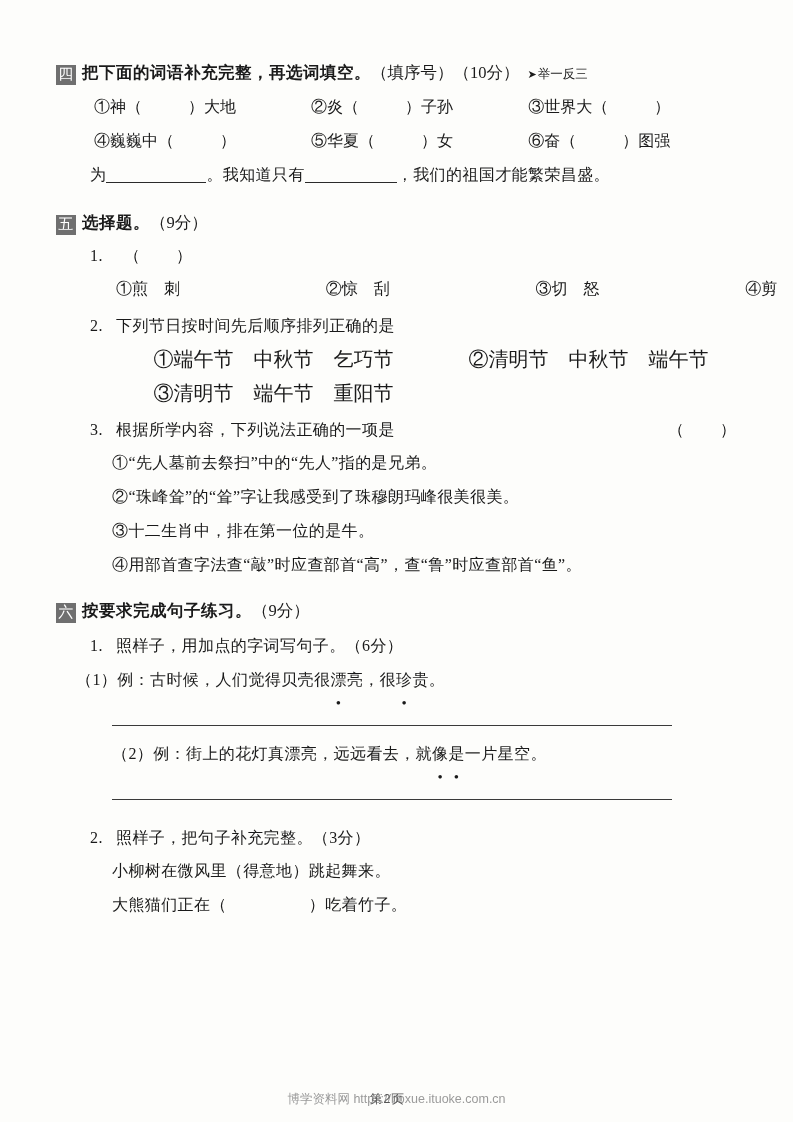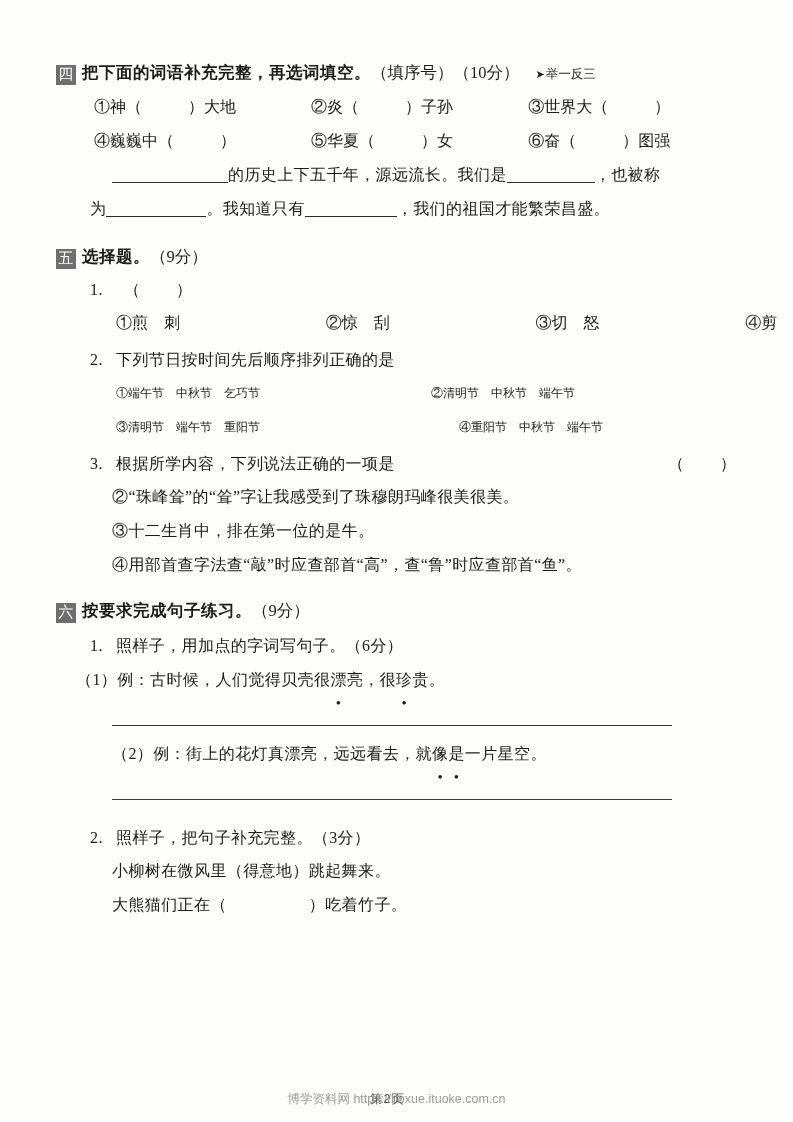"➤举一反三" .tag { margin-left: 16px -> 8px }
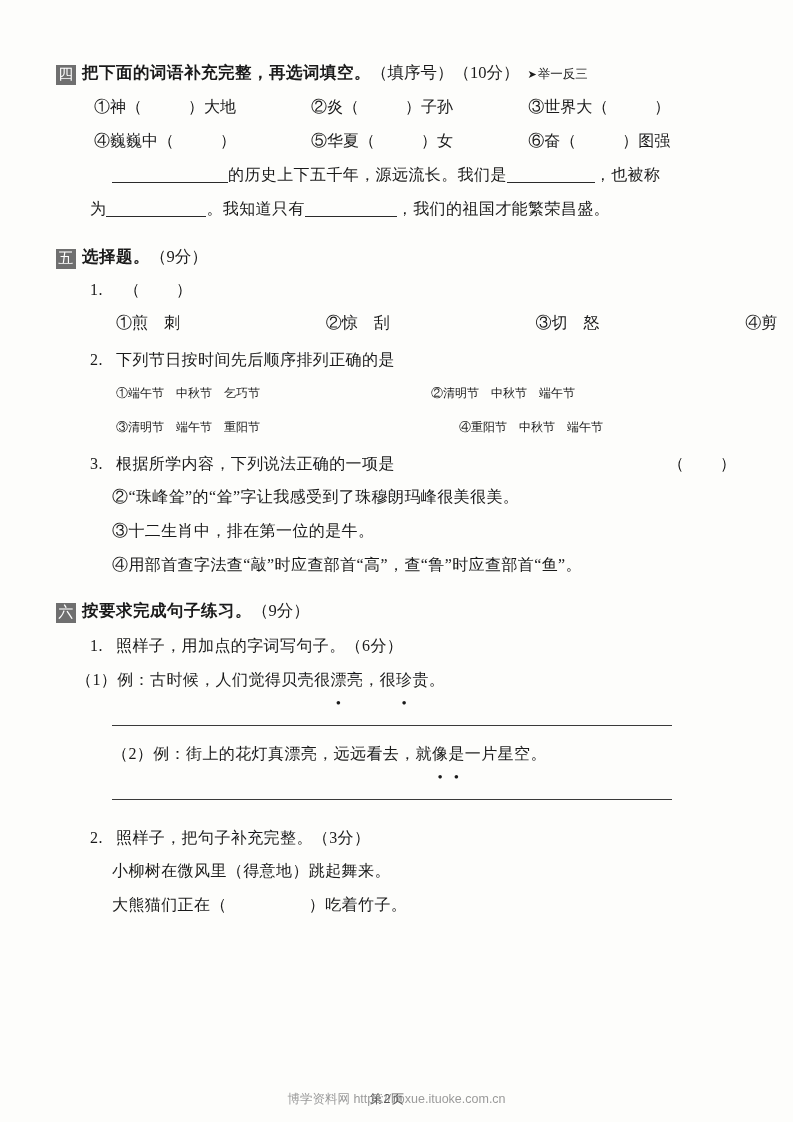"的历史上下五千年，源远流长。我们是 ，也被称" div.row { html: <div> <span></span><span>的历史上下五千年，源远流长。我们是</span><span></span><span>，也被称</span> </div> -> none }
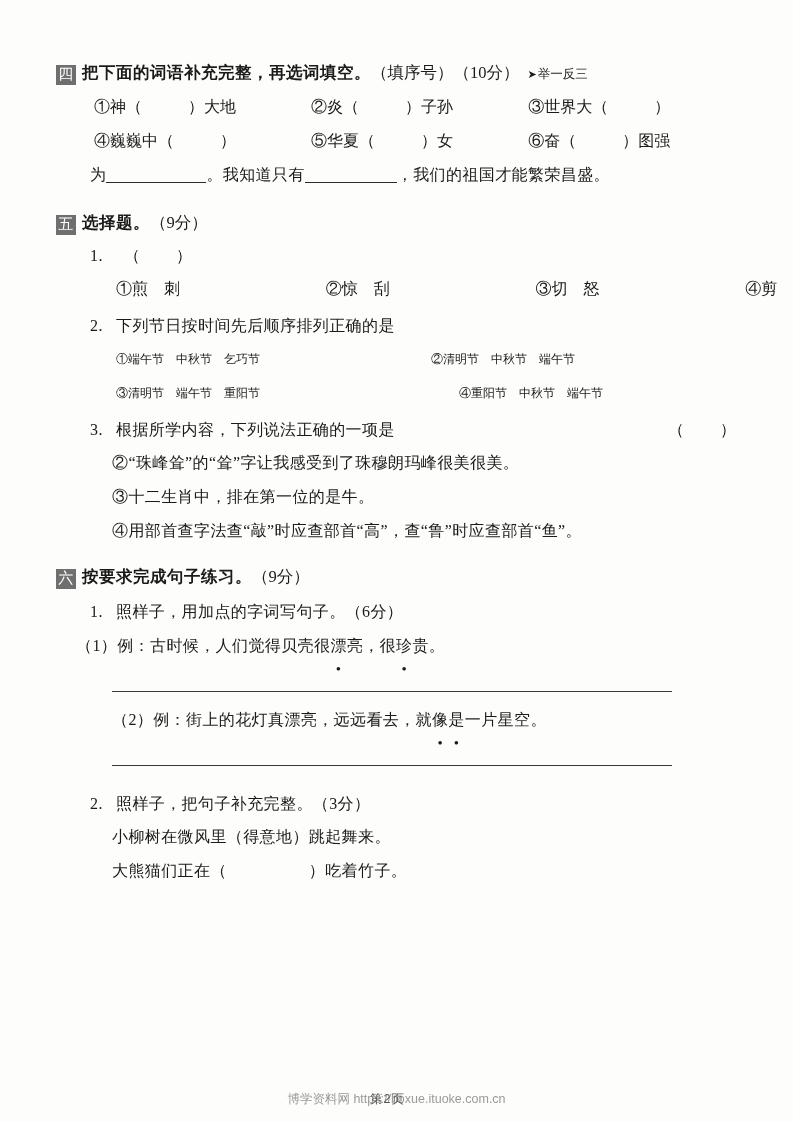"①端午节 中秋节 乞巧节" .opts-ab { font-size: 12px -> 20px; text-align: none -> center }
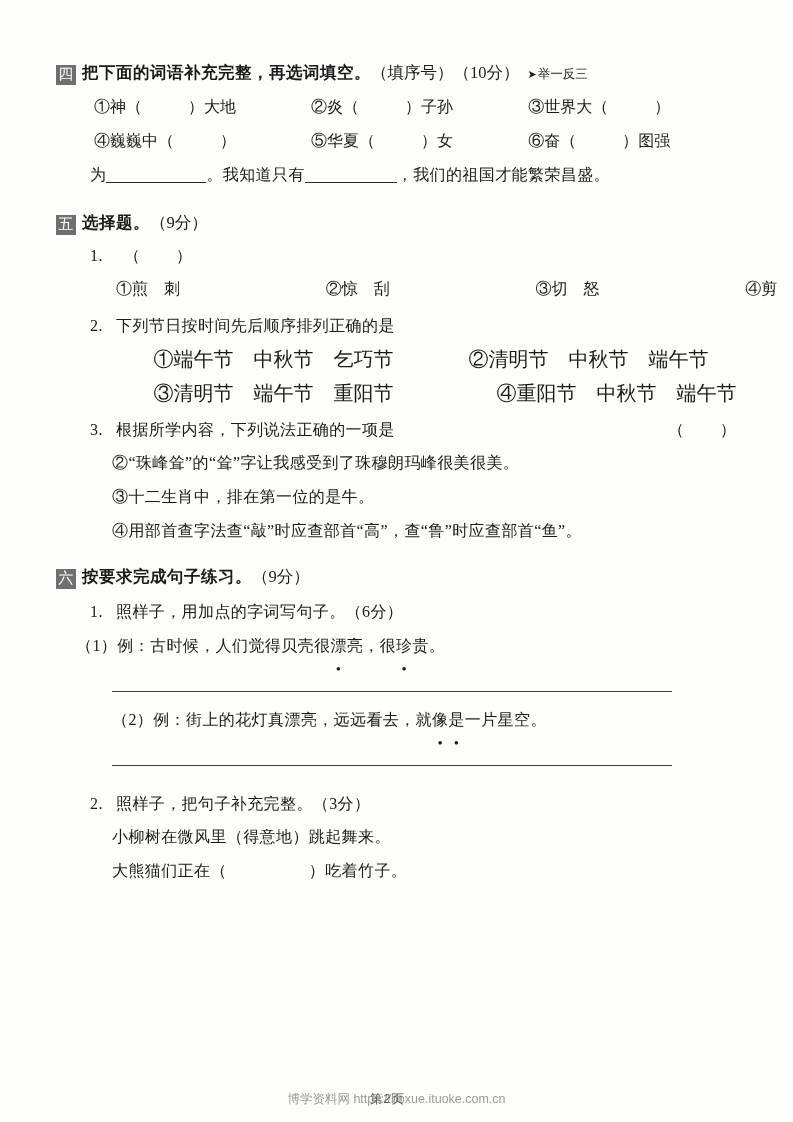"③清明节 端午节 重阳节" div.opts-ab { gap: 28px -> none }
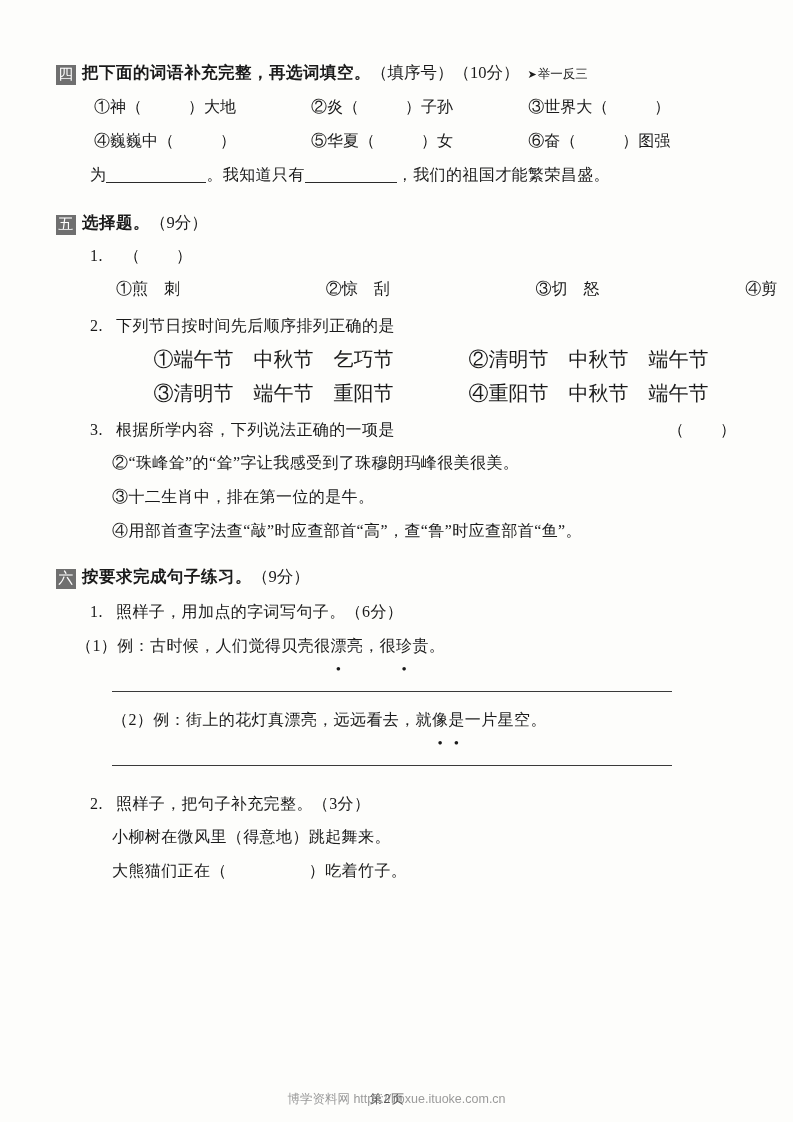"④重阳节 中秋节 端午节" div { html: <div>④重阳节 中秋节 端午节</div> -> none }
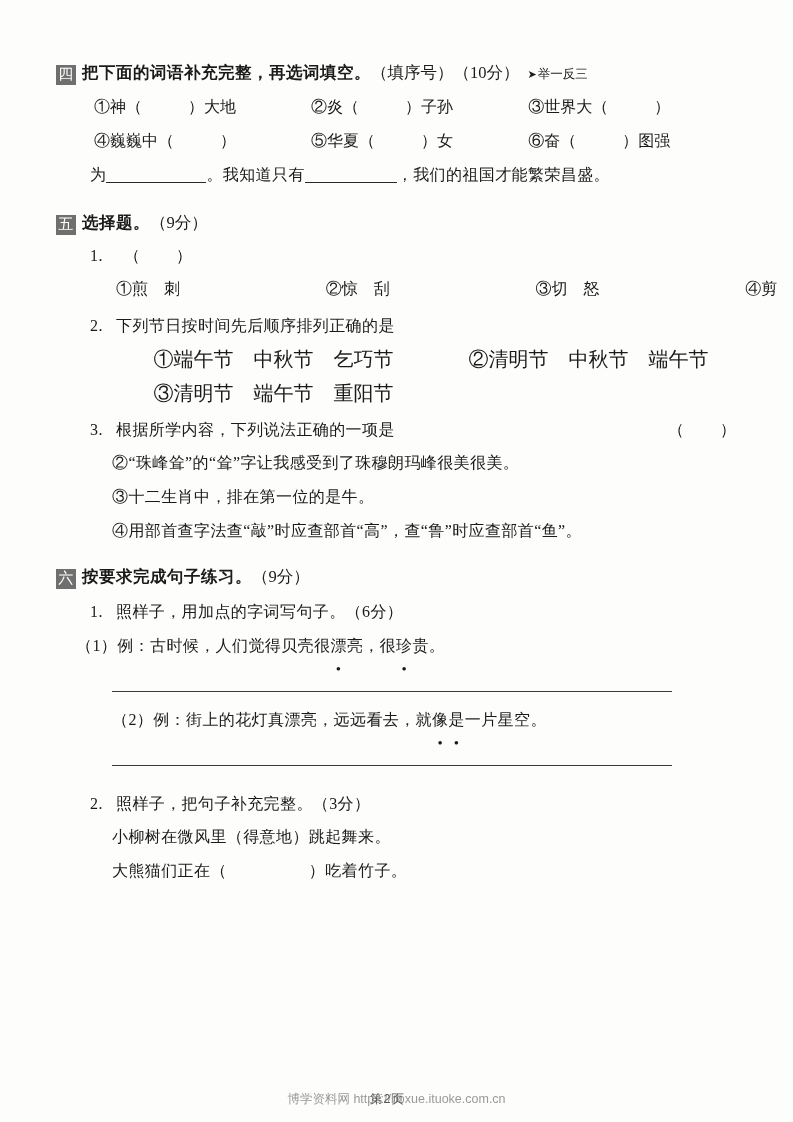"①“先人墓前去祭扫”中的“先人”指的是兄弟。" div.row { html: none -> <div>①“先人墓前去祭扫”中的“先人”指的是兄弟。</div> }
